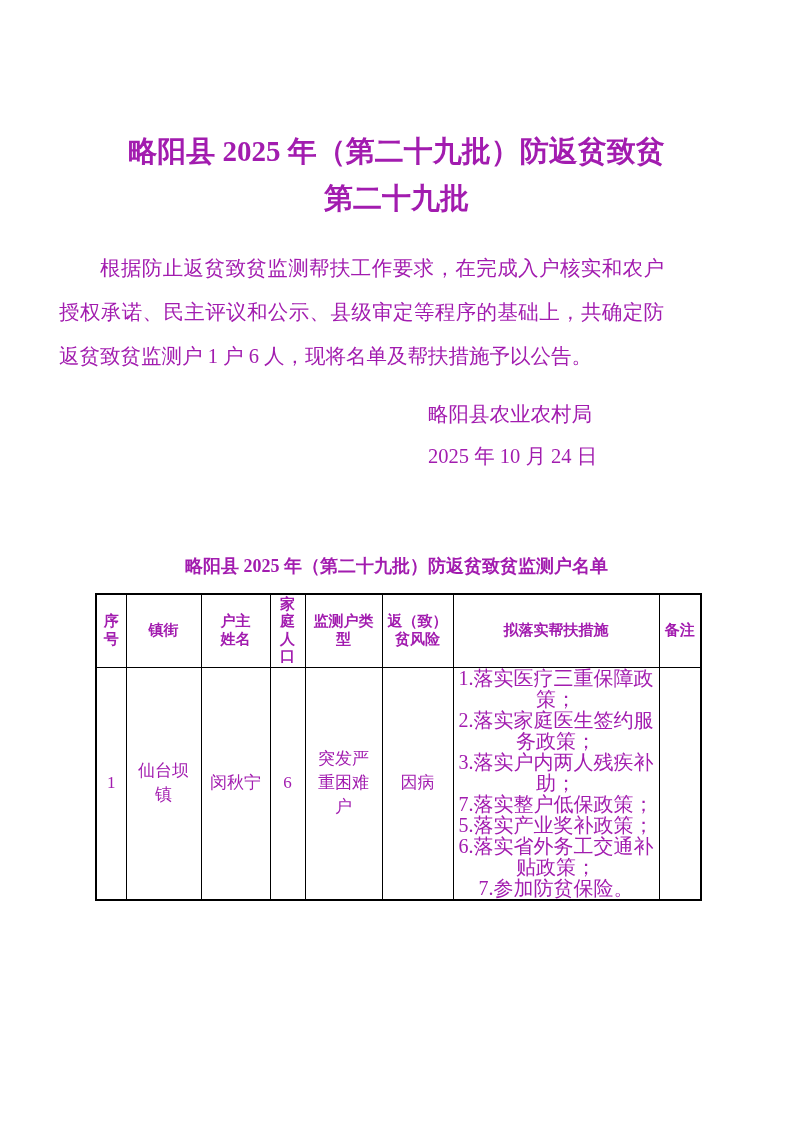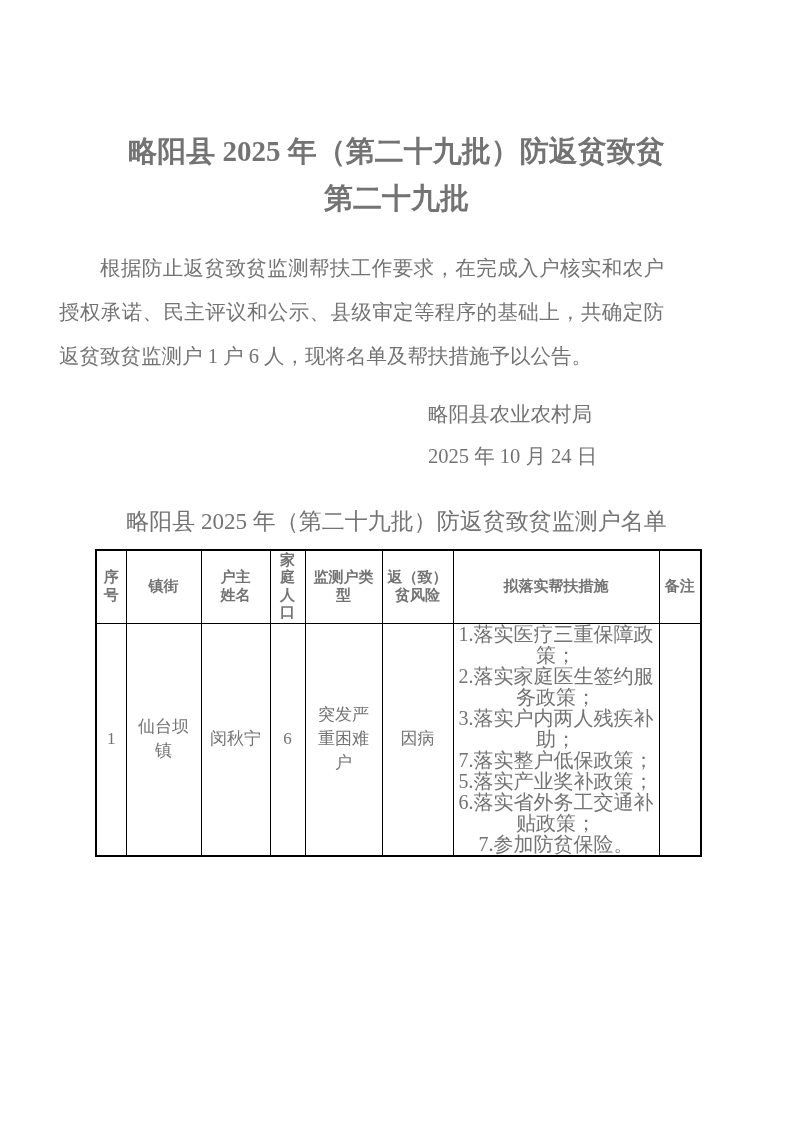"略阳县 2025 年（第二十九批）防返贫致贫" .page { color: #737373 -> #a21caf }
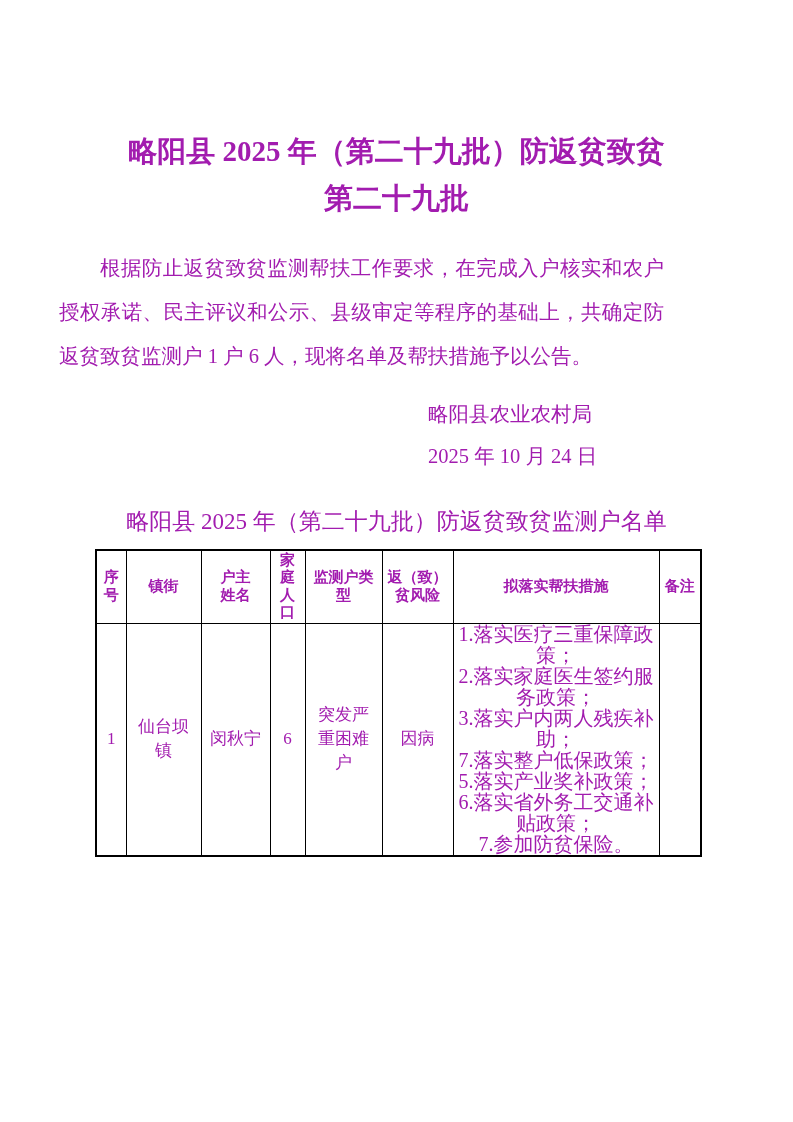"略阳县 2025 年（第二十九批）防返贫致贫监测户名单" .table-title { font-size: 23px -> 18px; font-weight: normal -> bold; margin-top: 30px -> 74px }
